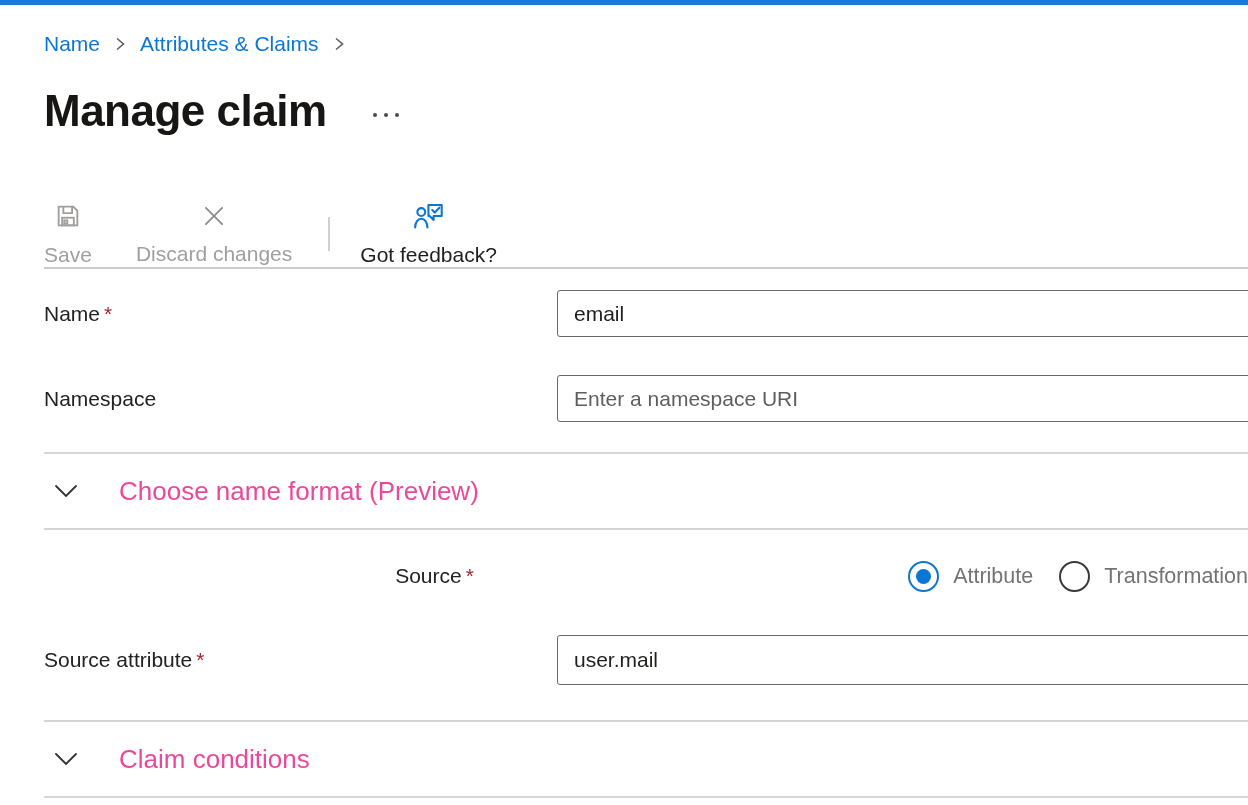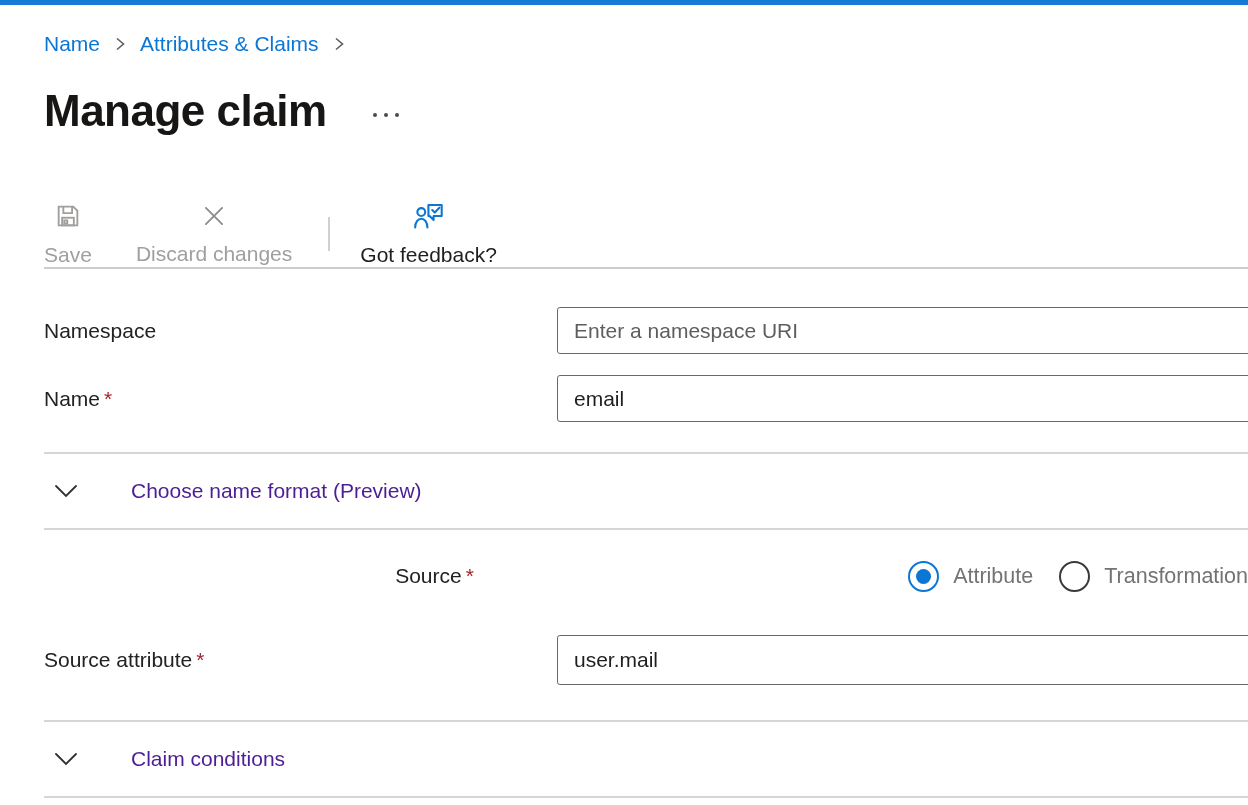"Namespace" div.form-row { order: before "Name *" -> after "Name *" }
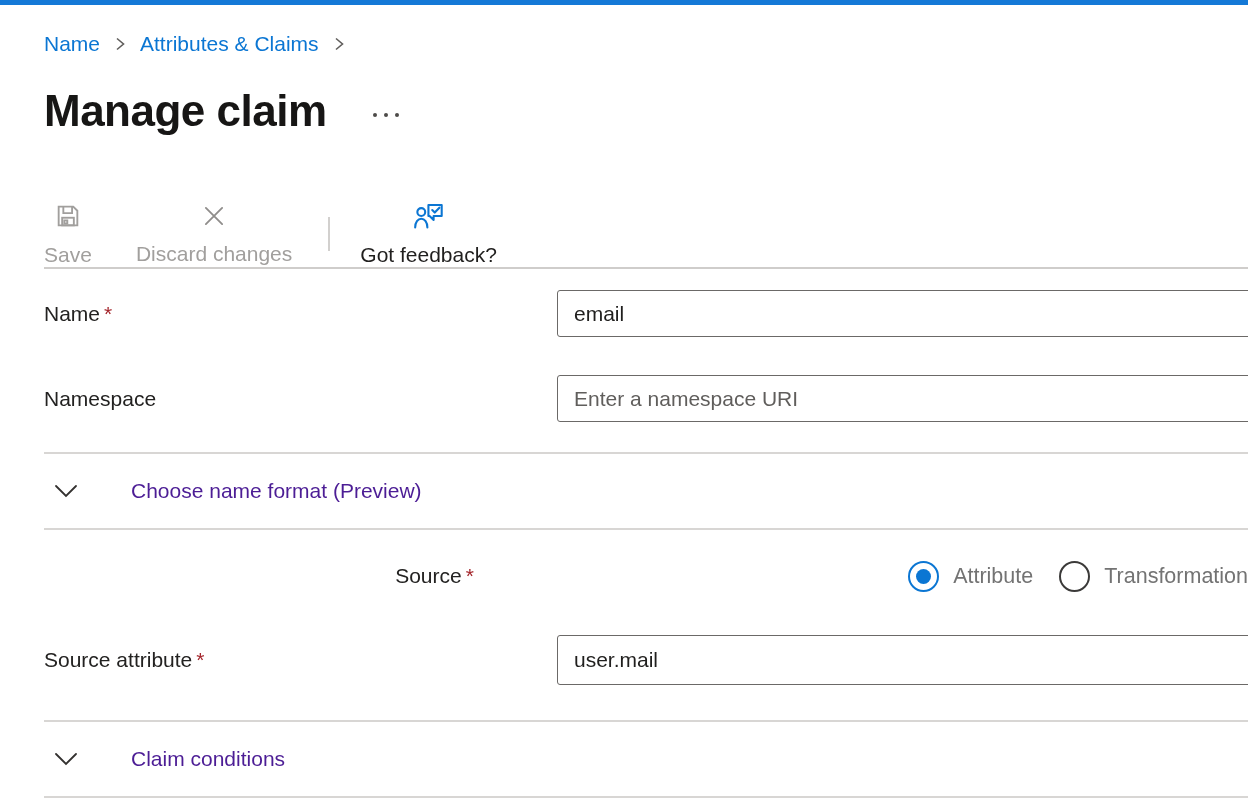"Choose name format (Preview)" .section-label { color: #4c1d95 -> #ec4899; font-size: 21px -> 26px; margin-left: 53px -> 41px }
